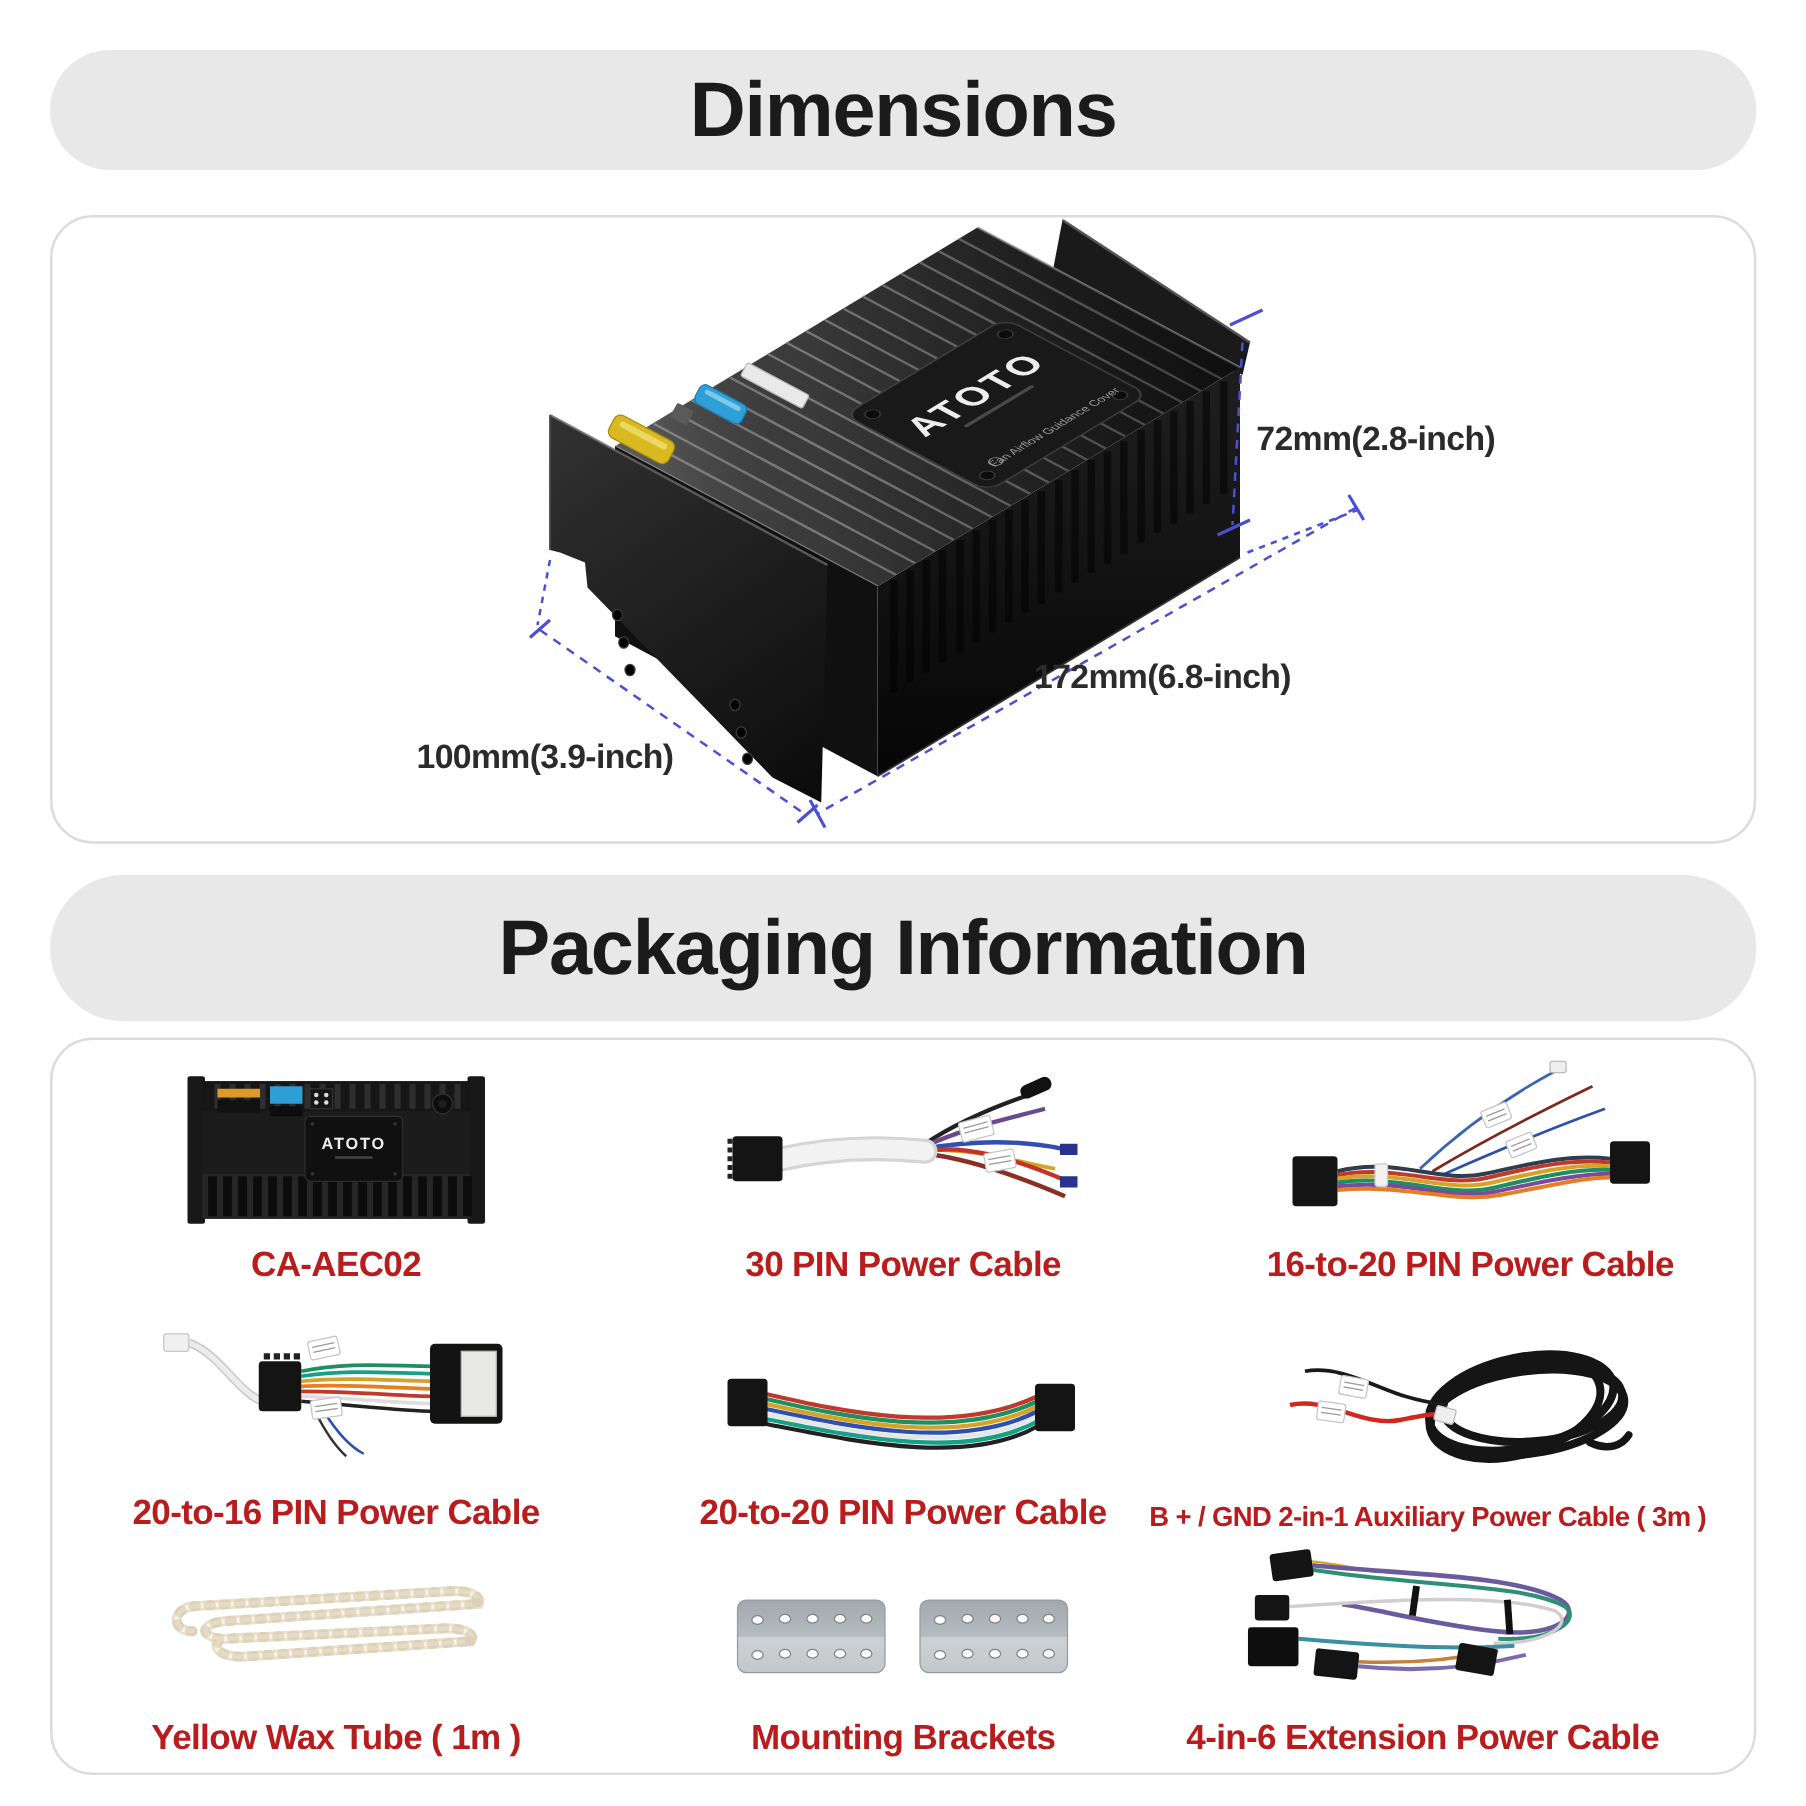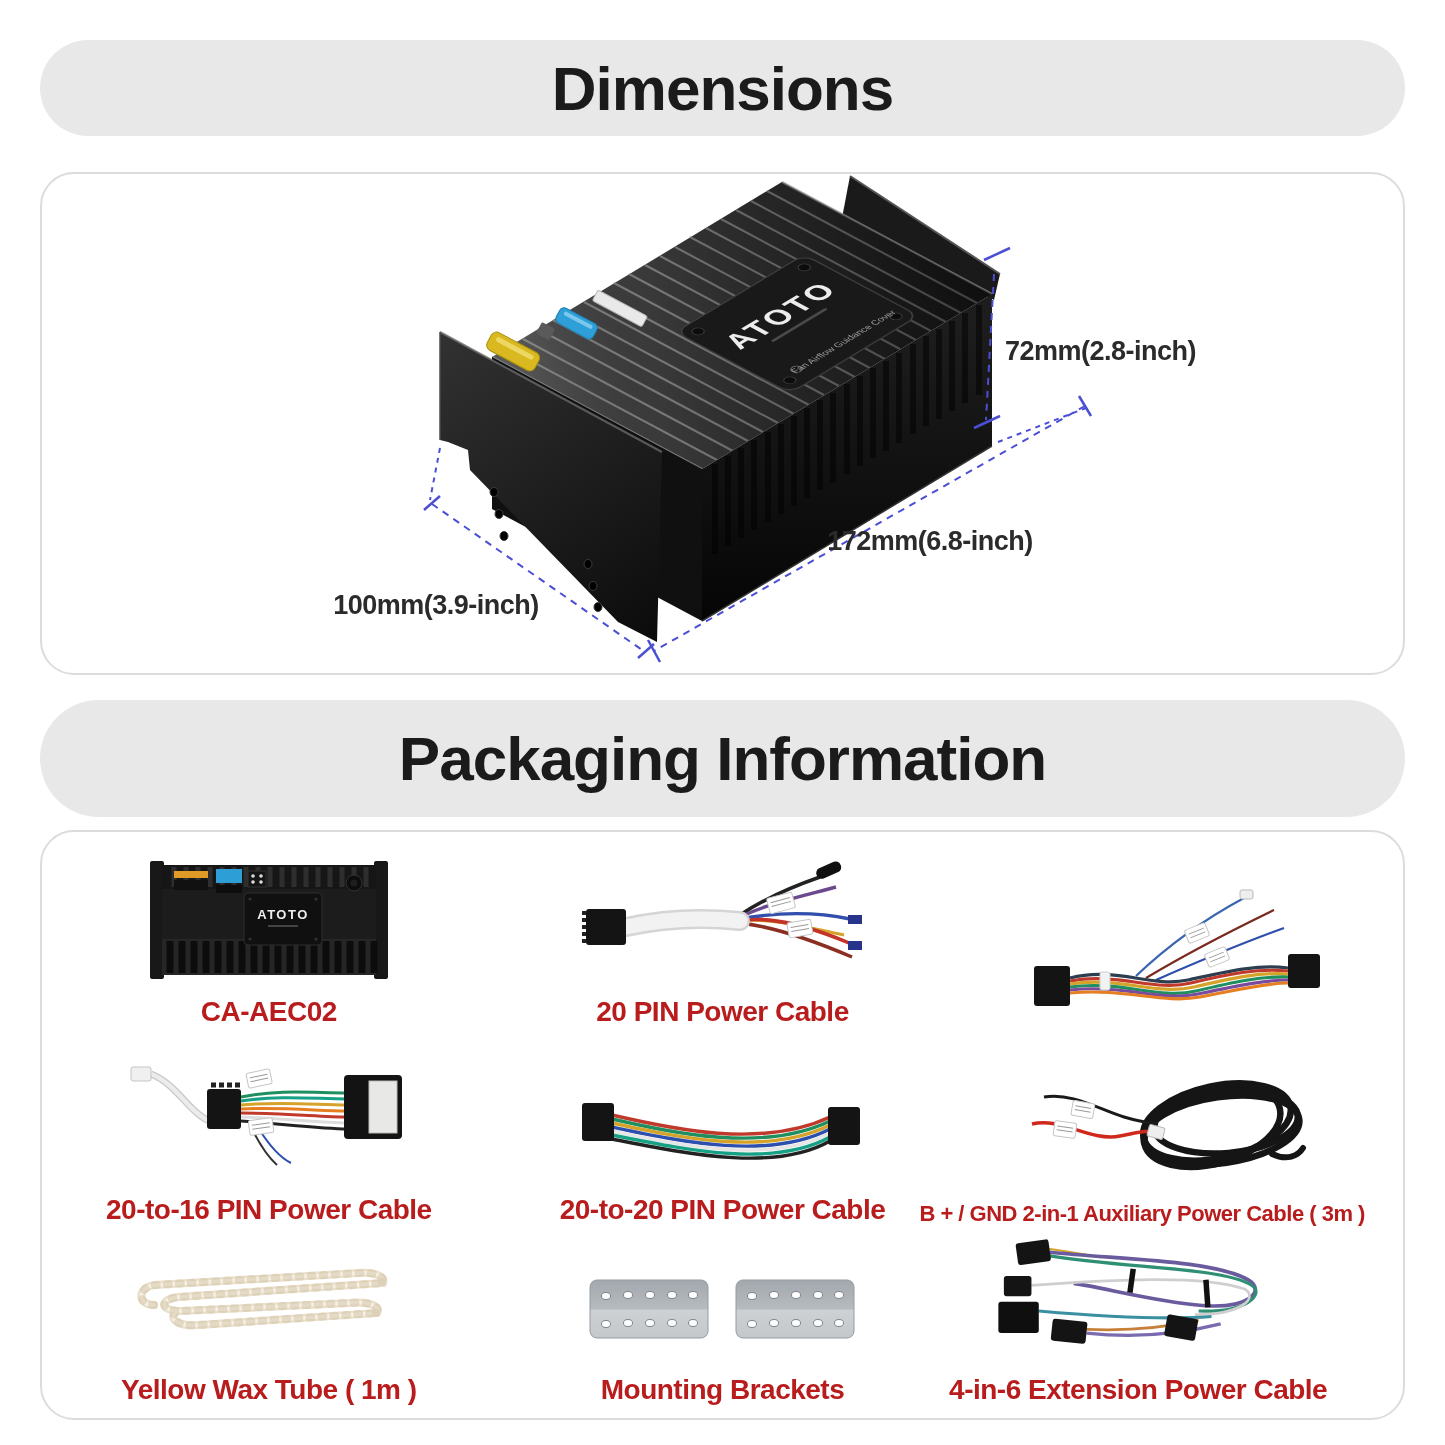"20 PIN Power Cable" div.pack-label { text: 20 -> 30 }
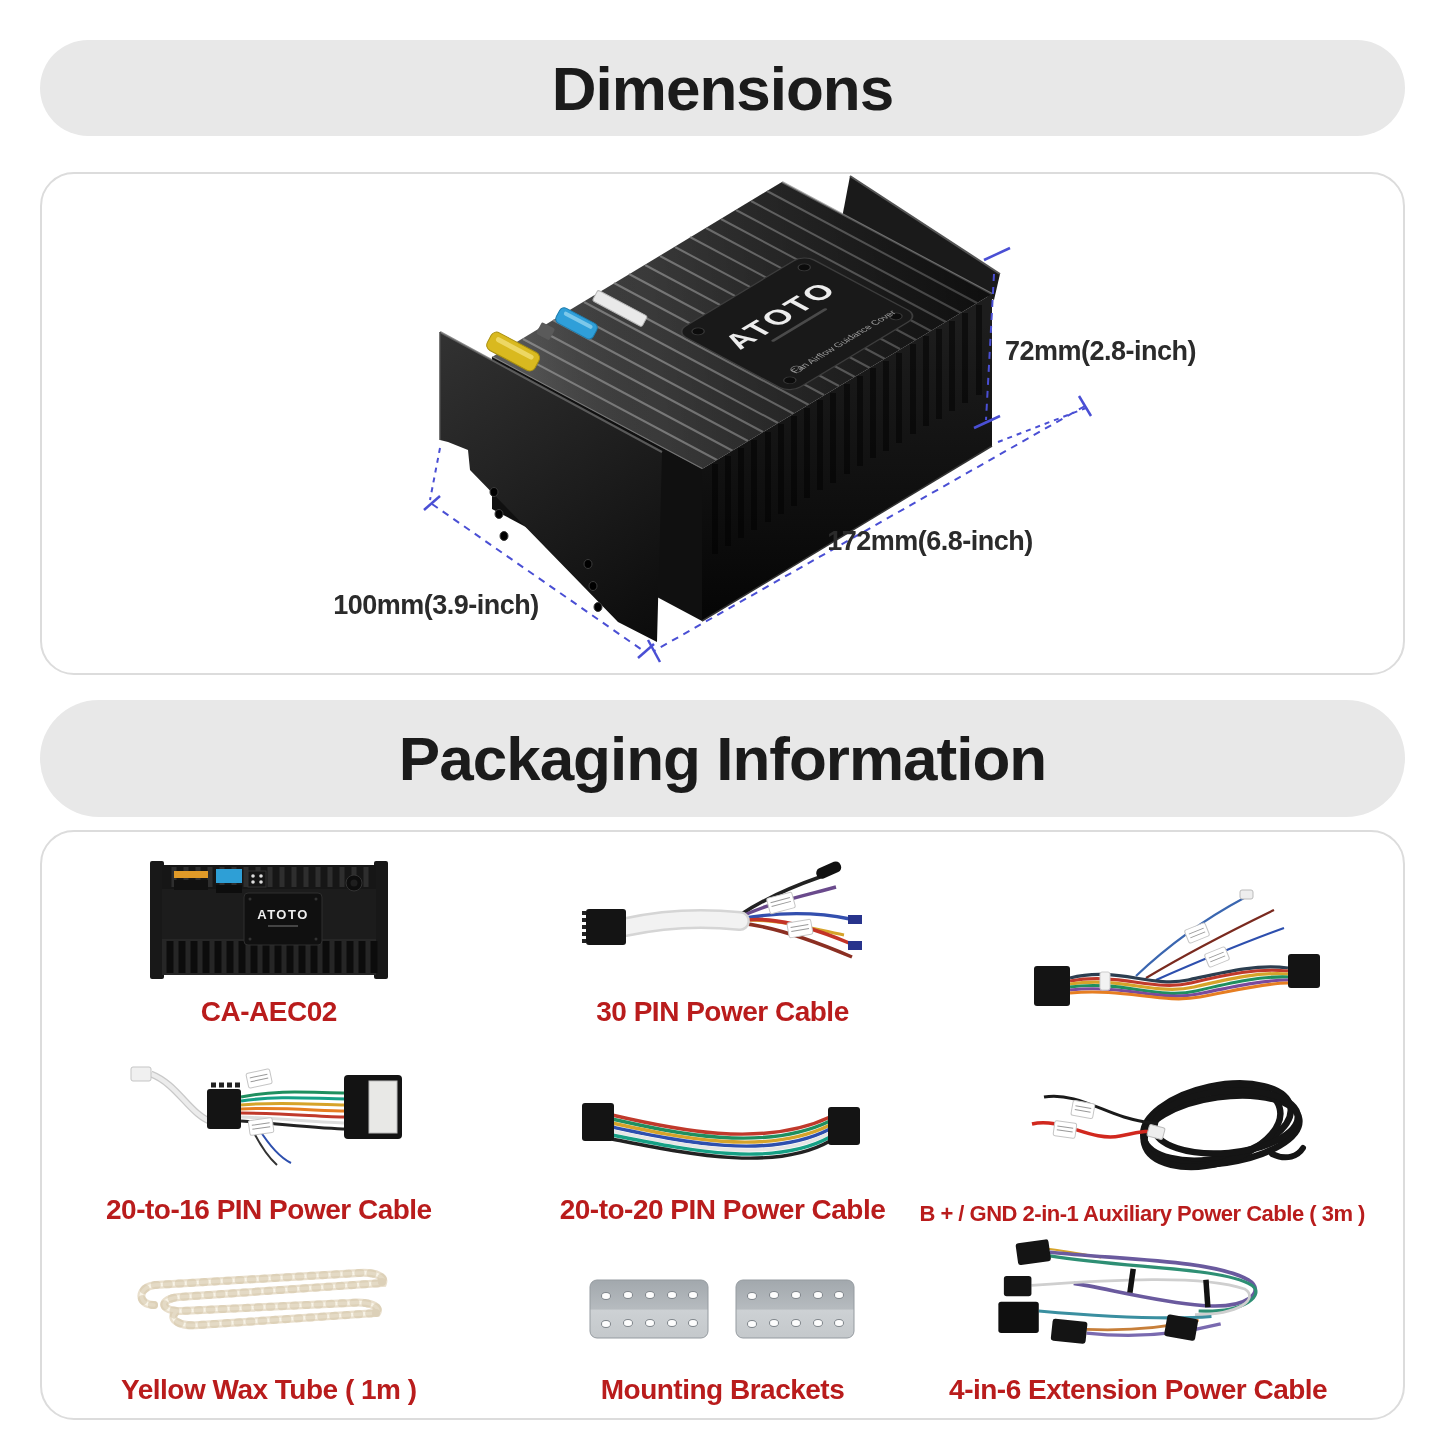"16-to-20 PIN Power Cable" div.pack-label { html: none -> <div>16-to-20 PIN Power Cable</div> }
